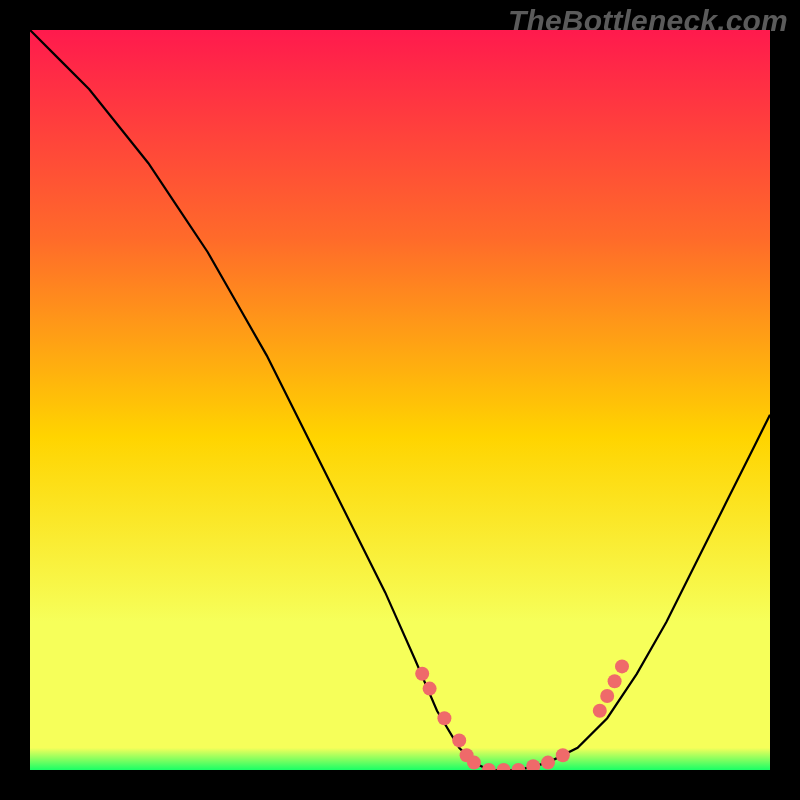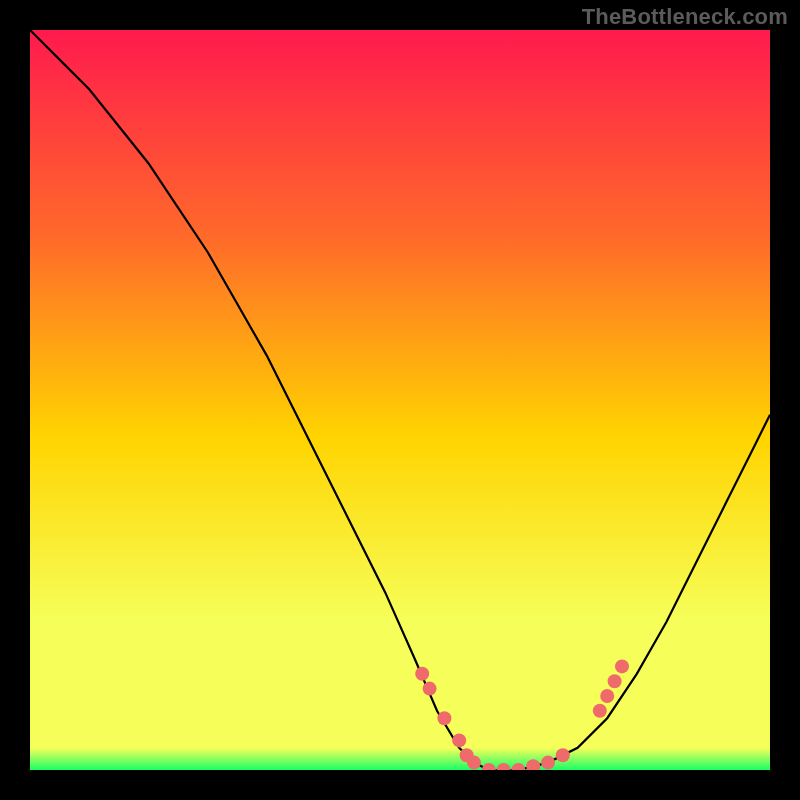"TheBottleneck.com" .watermark { font-size: 22px -> 30px; font-style: none -> italic }
